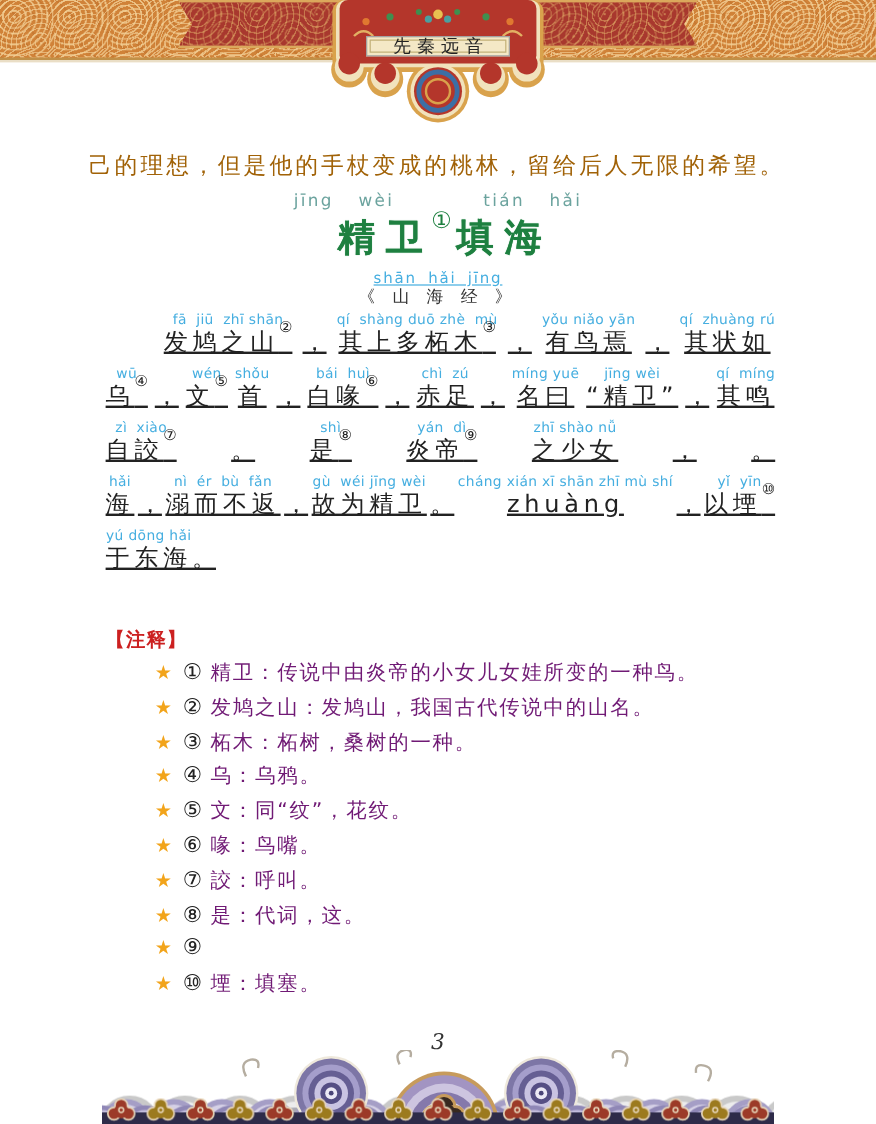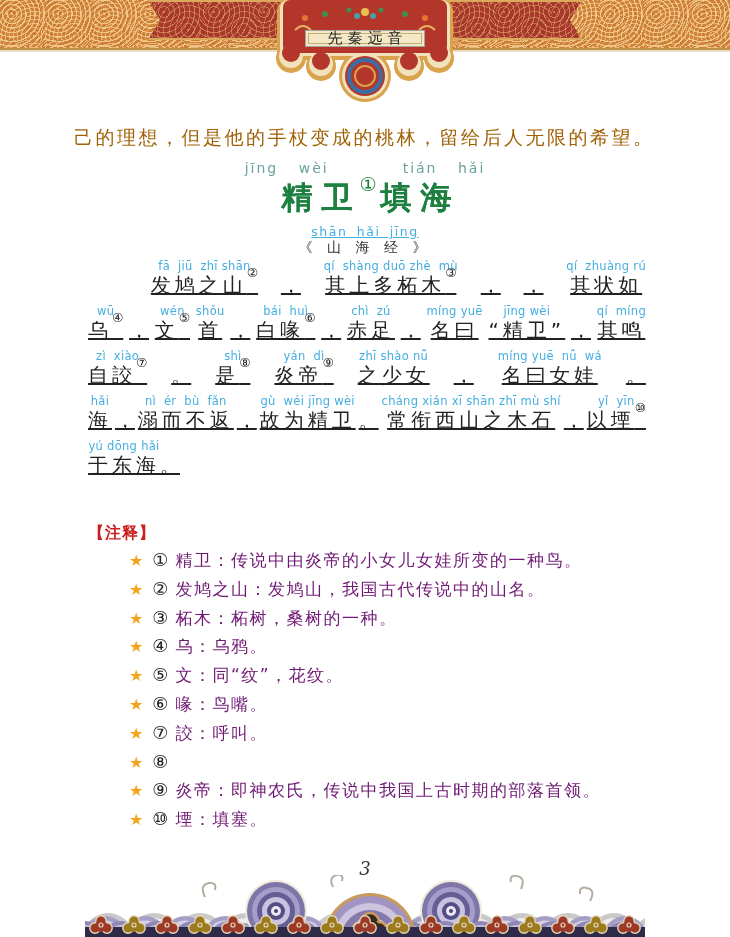"yǒu niǎo yān" span.seg { html: none -> <span> <span>yǒu niǎo yān</span> <span>有鸟焉</span> </span> }
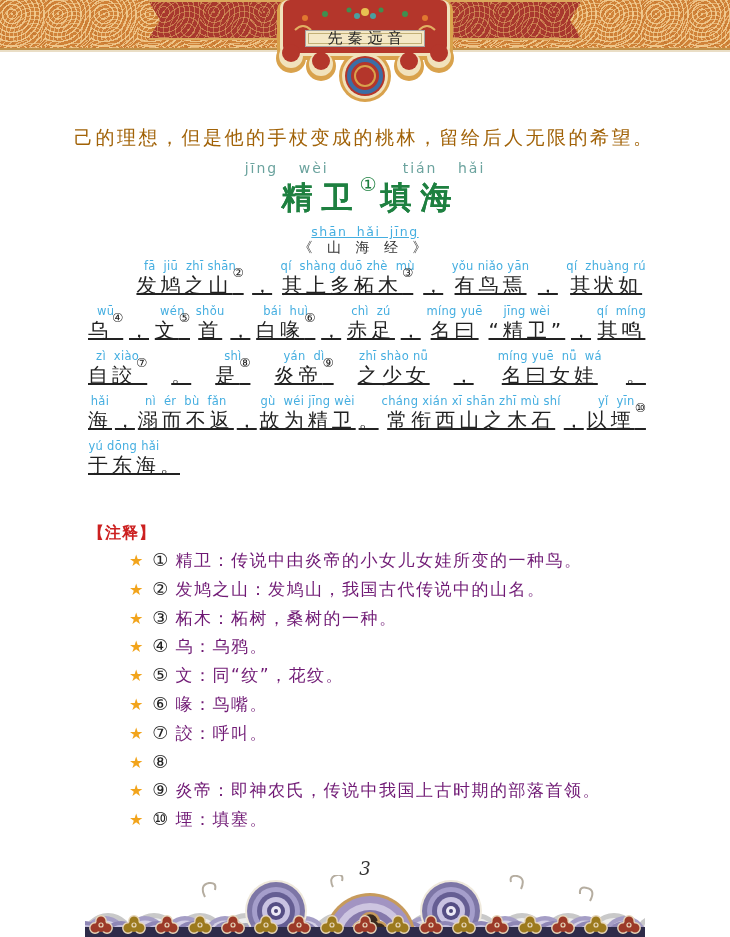"míng yuē nǚ wá" span.seg { html: <span> <span>míng yuē nǚ wá</span> <span>名曰女娃</span> </span> -> none }
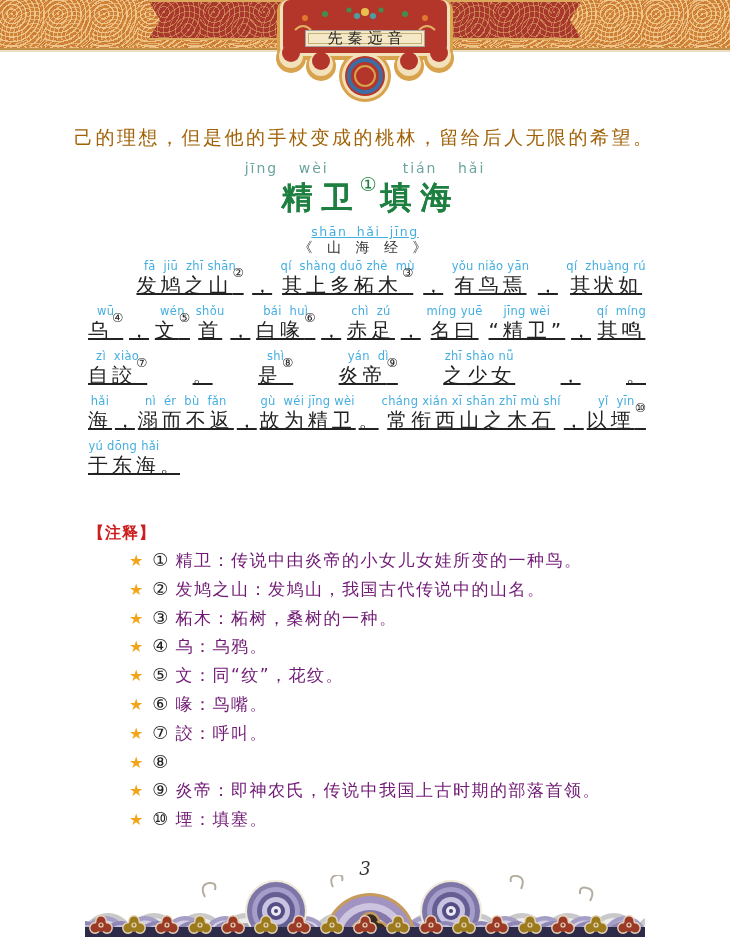"常衔西山之木石" span.zh { text: 常衔西山之木石 -> zhuàng }
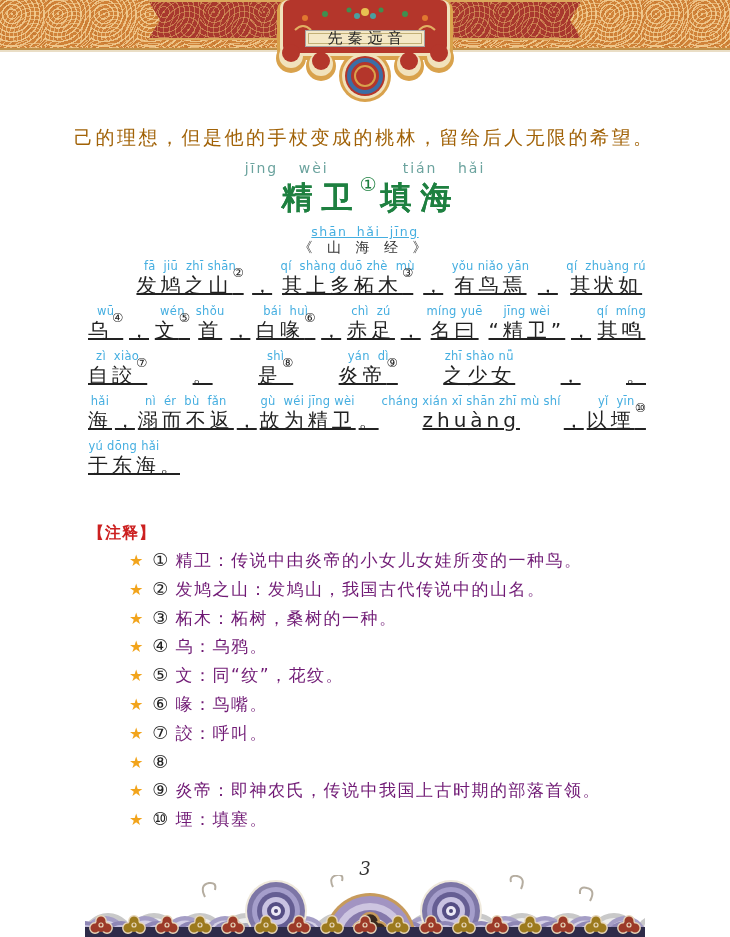"是：代词，这。" span.ntext { html: none -> <span>是：代词，这。</span> }
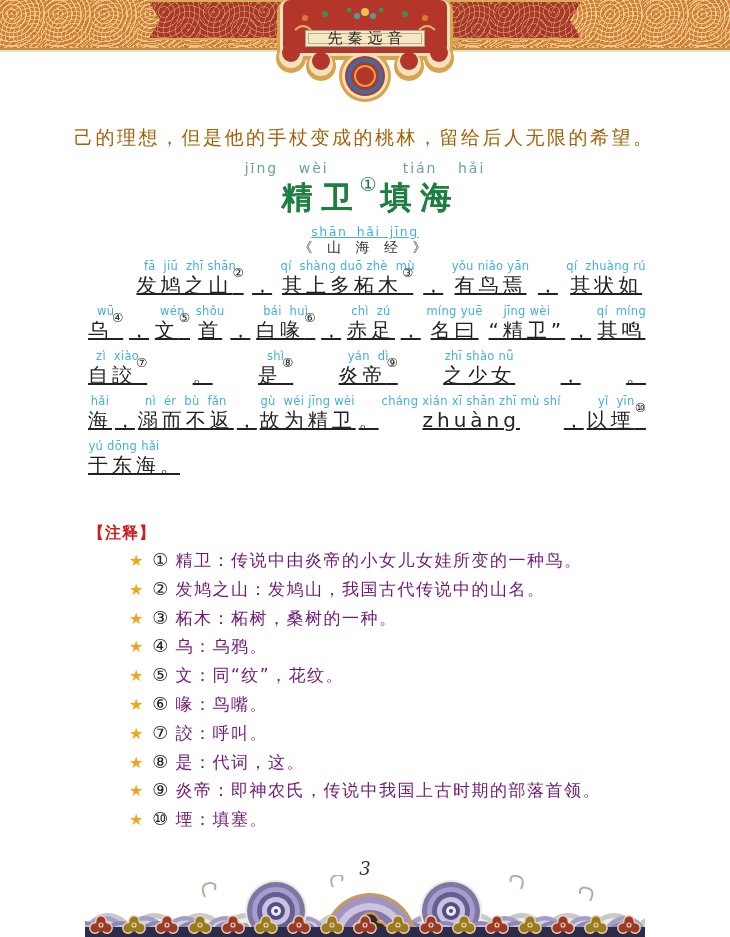"炎帝：即神农氏，传说中我国上古时期的部落首领。" span.ntext { html: <span>炎帝：即神农氏，传说中我国上古时期的部落首领。</span> -> none }
